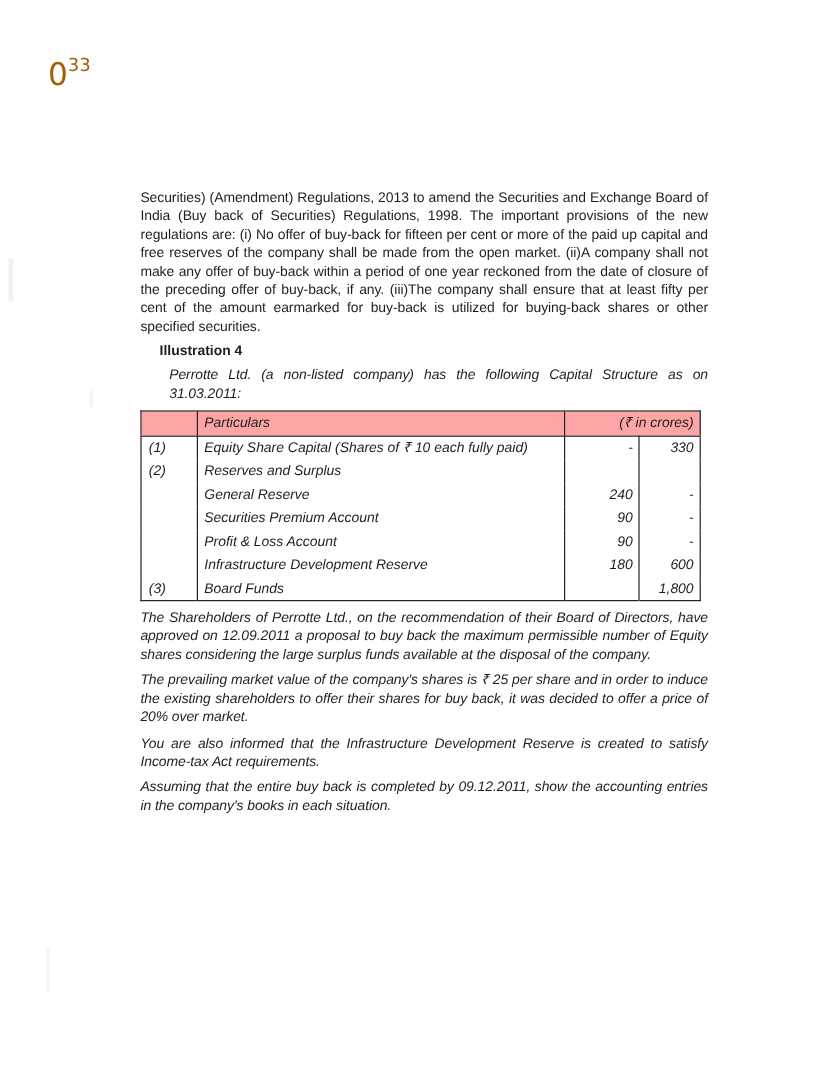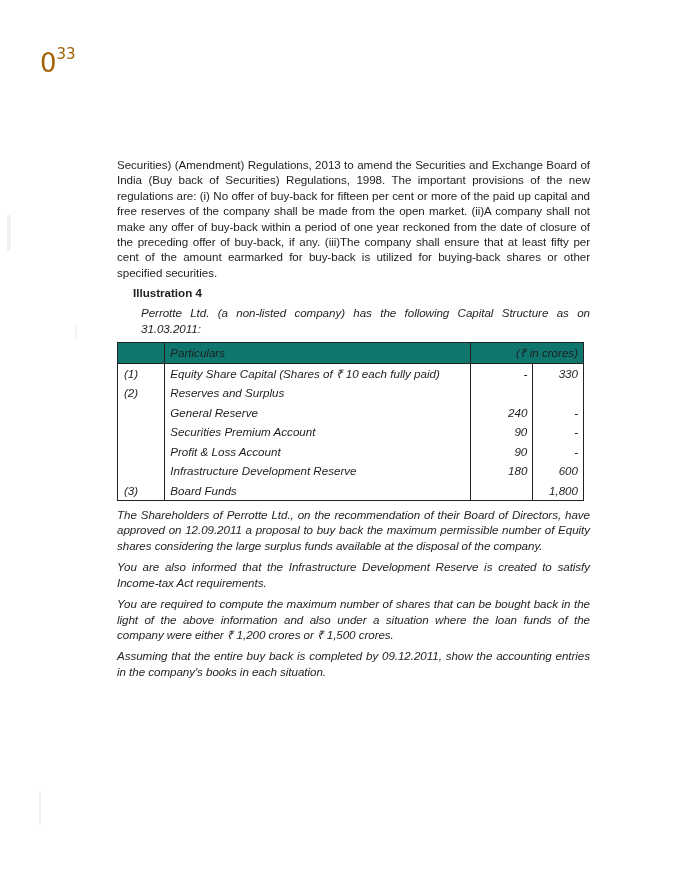"Particulars" thead td { background: #0f766e -> #fca5a5 }
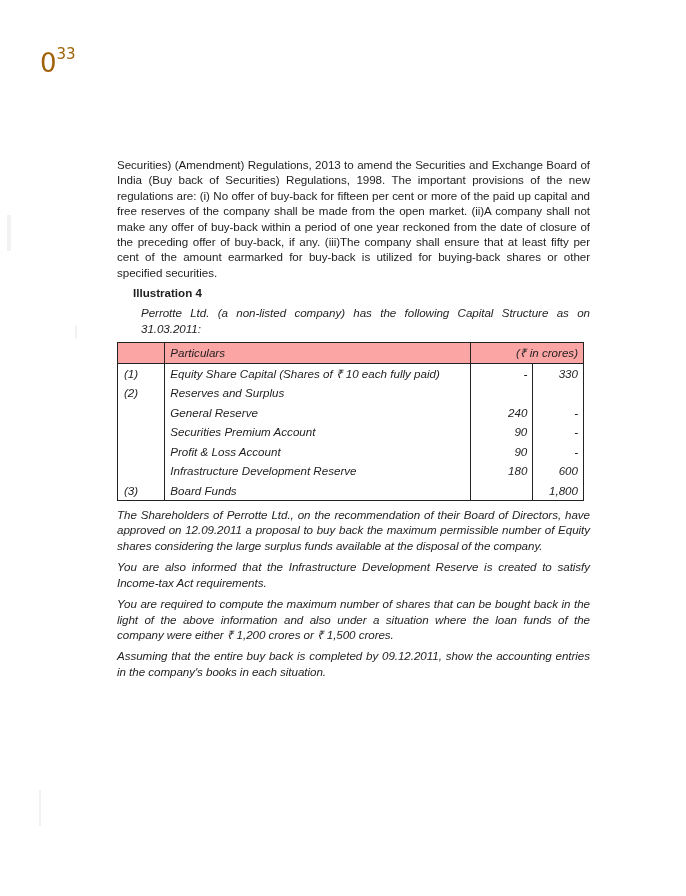"The prevailing market value of" p { html: none -> <p>The prevailing market value of the company's shares is ₹ 25 per share and in order to induce the existing shareholders to offer their shares for buy back, it was decided to offer a price of 20% over market.</p> }
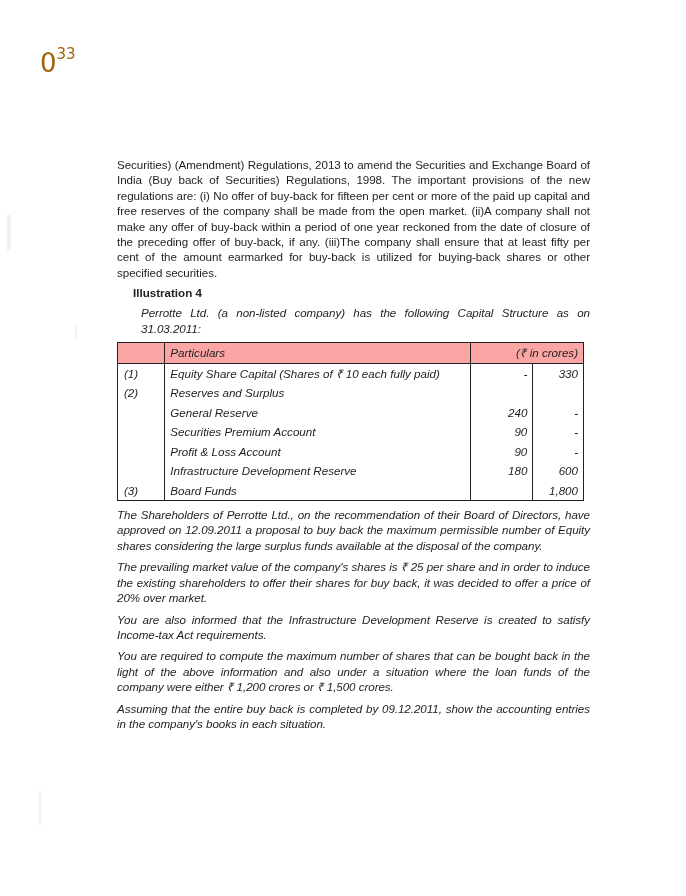"You are required to compute" p { html: <p>You are required to compute the maximum number of shares that can be bought back in the light of the above information and also under a situation where the loan funds of the company were either ₹ 1,200 crores or ₹ 1,500 crores.</p> -> none }
